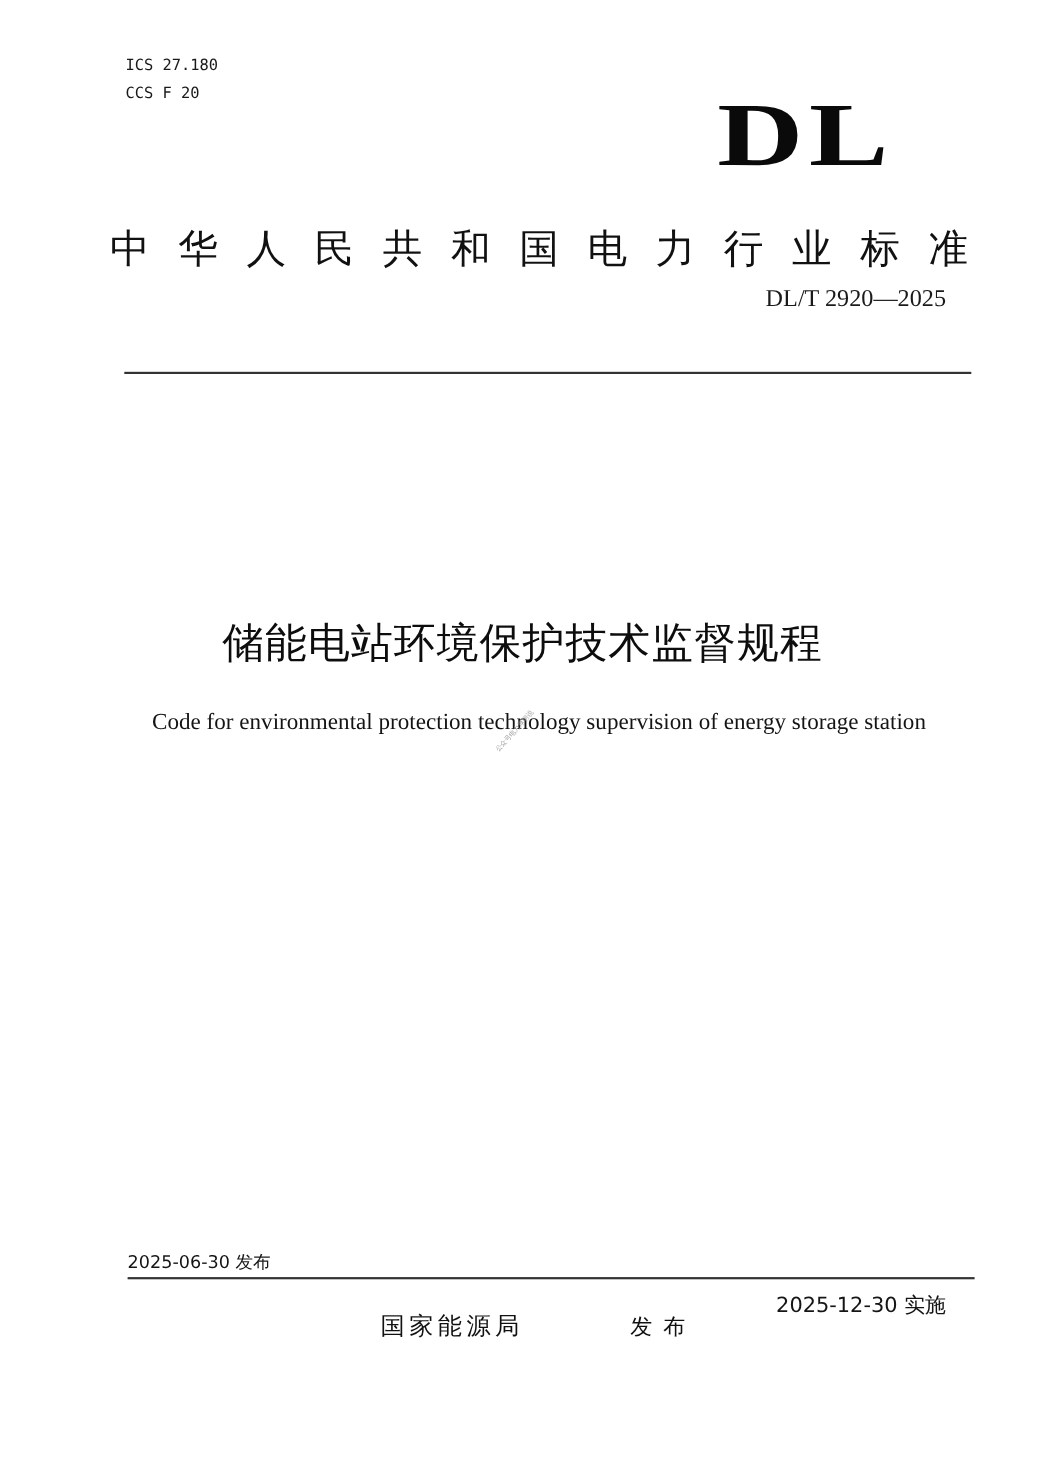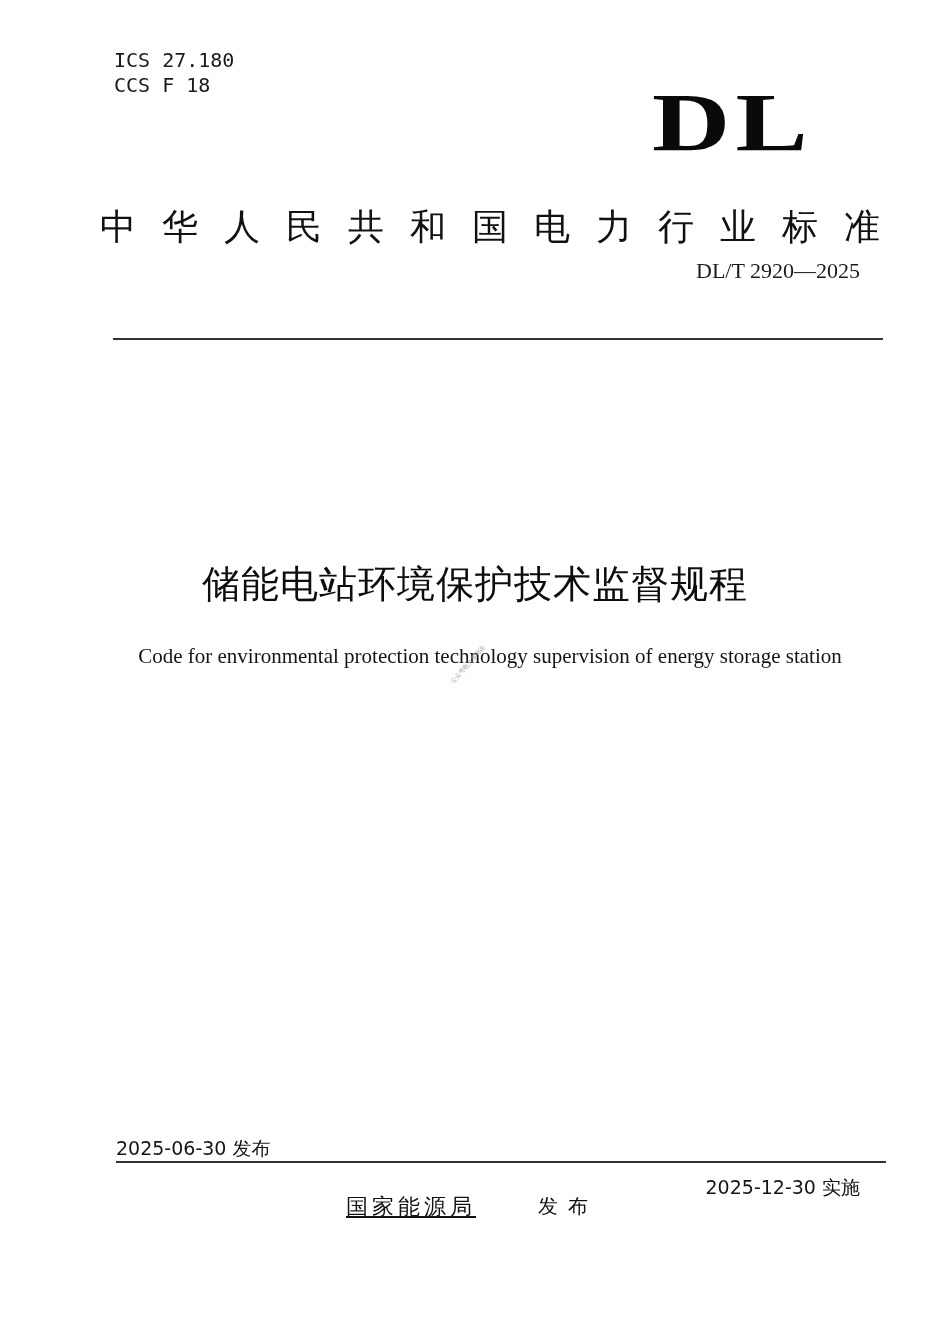"ICS 27.180" .classification { font-size: 20px -> 14px }
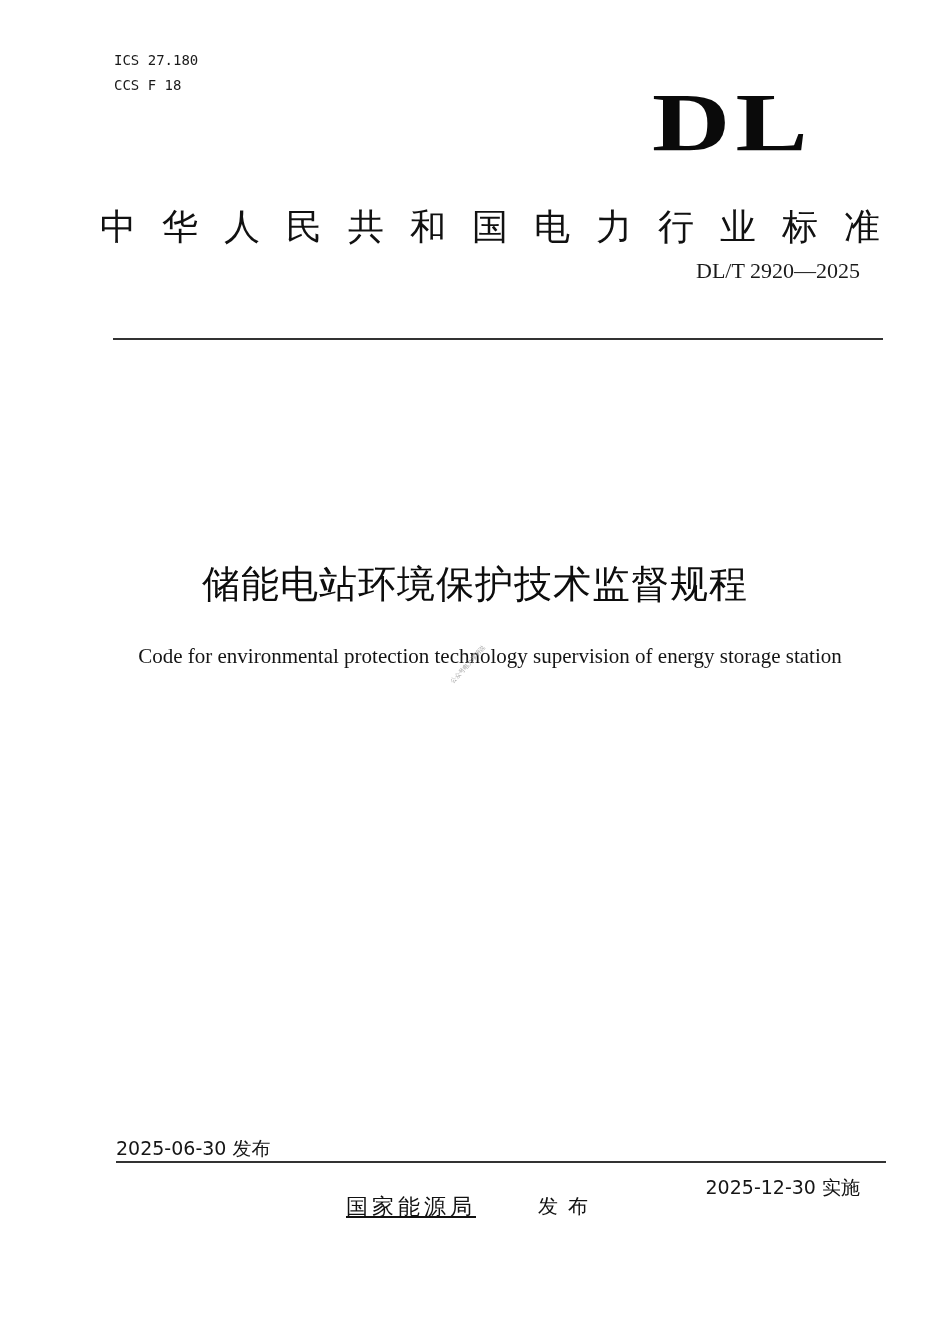"CCS F 18" div { text: 18 -> 20 }
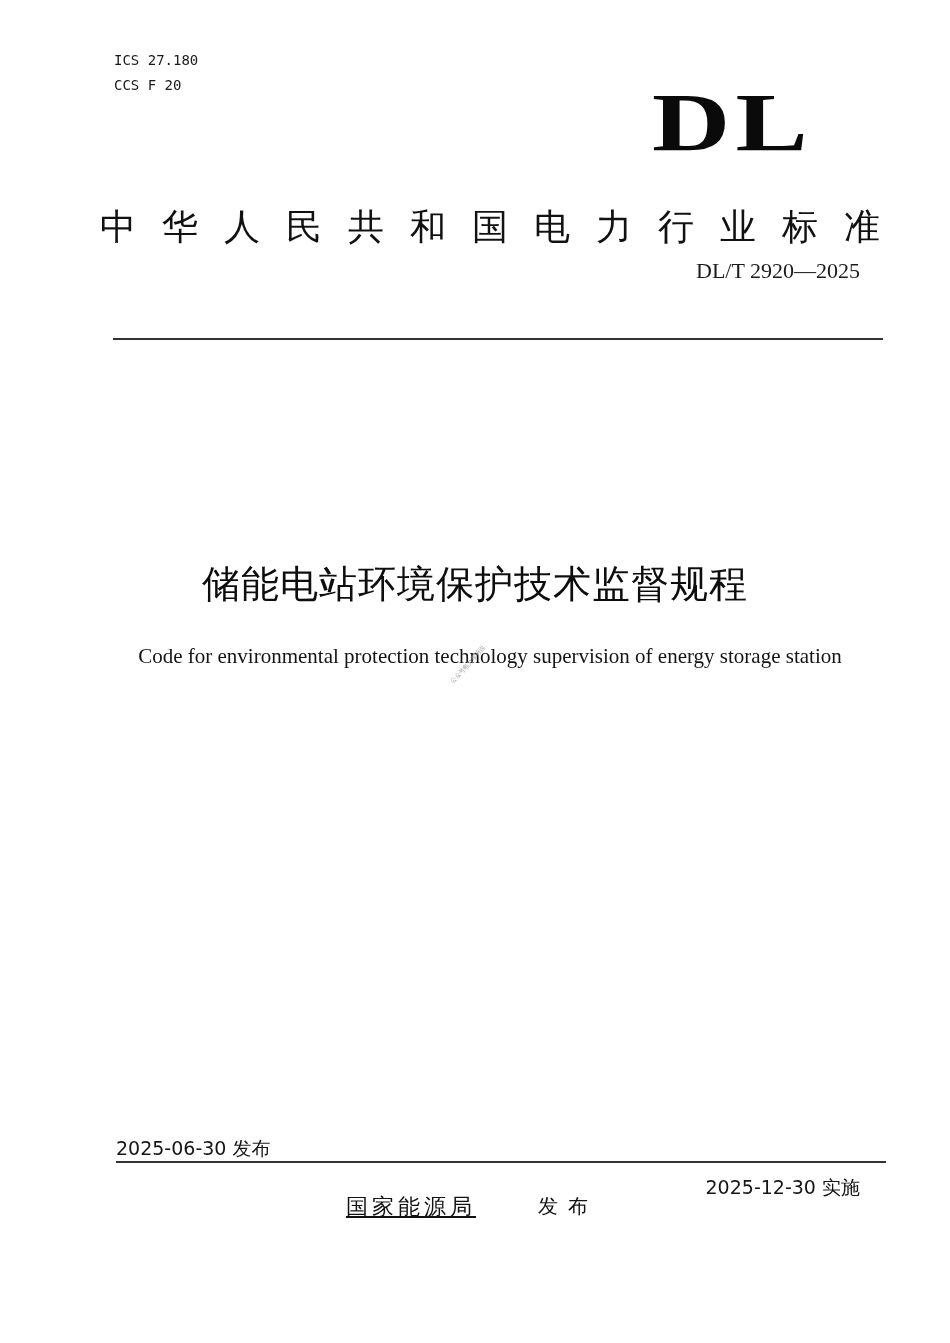"2025-06-30 发布" .issue-date { font-size: 19px -> 16px }
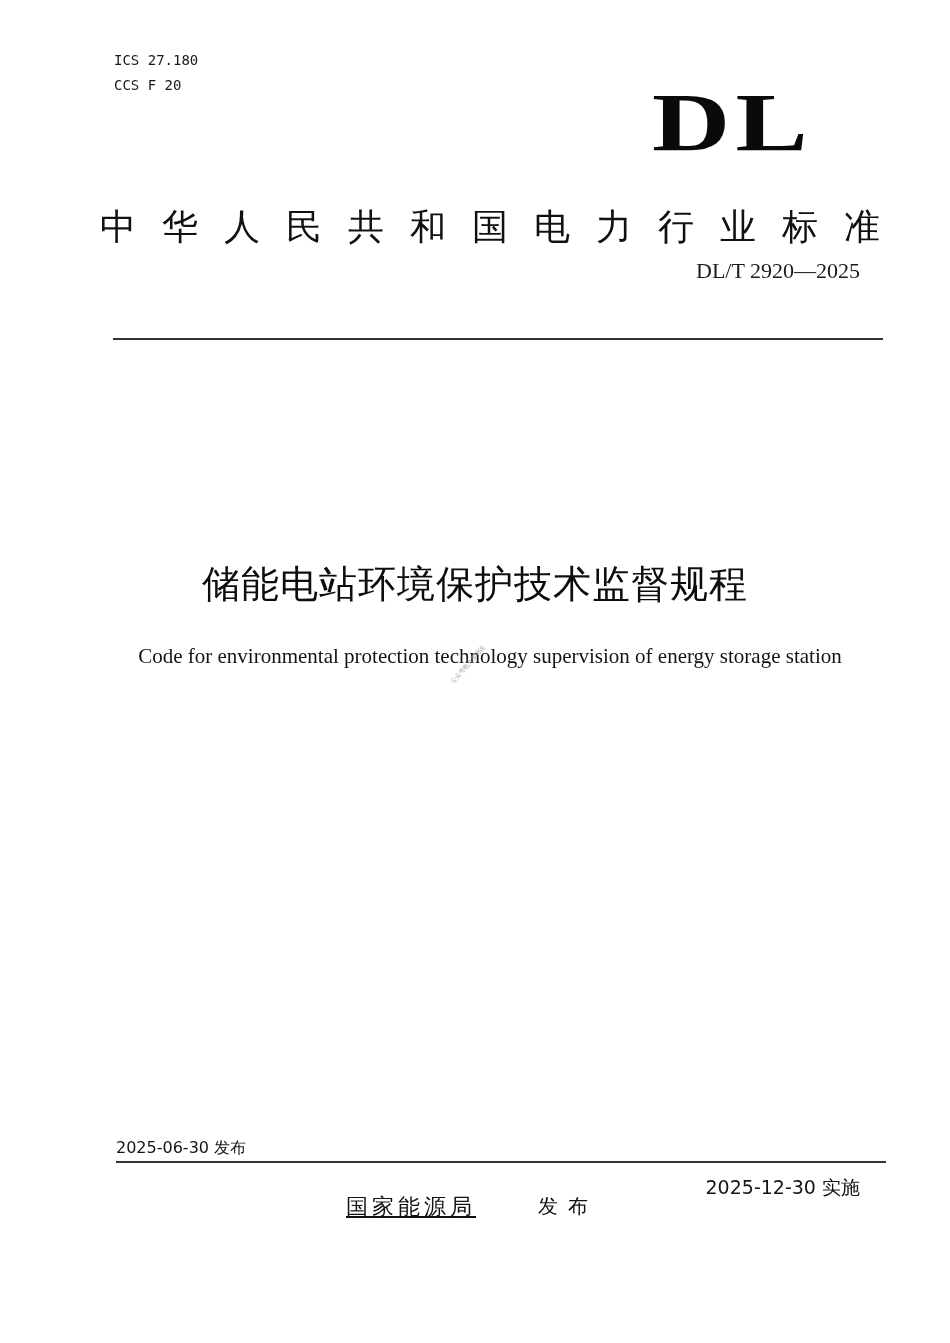"国家能源局" .issuer { text-decoration: underline -> none }
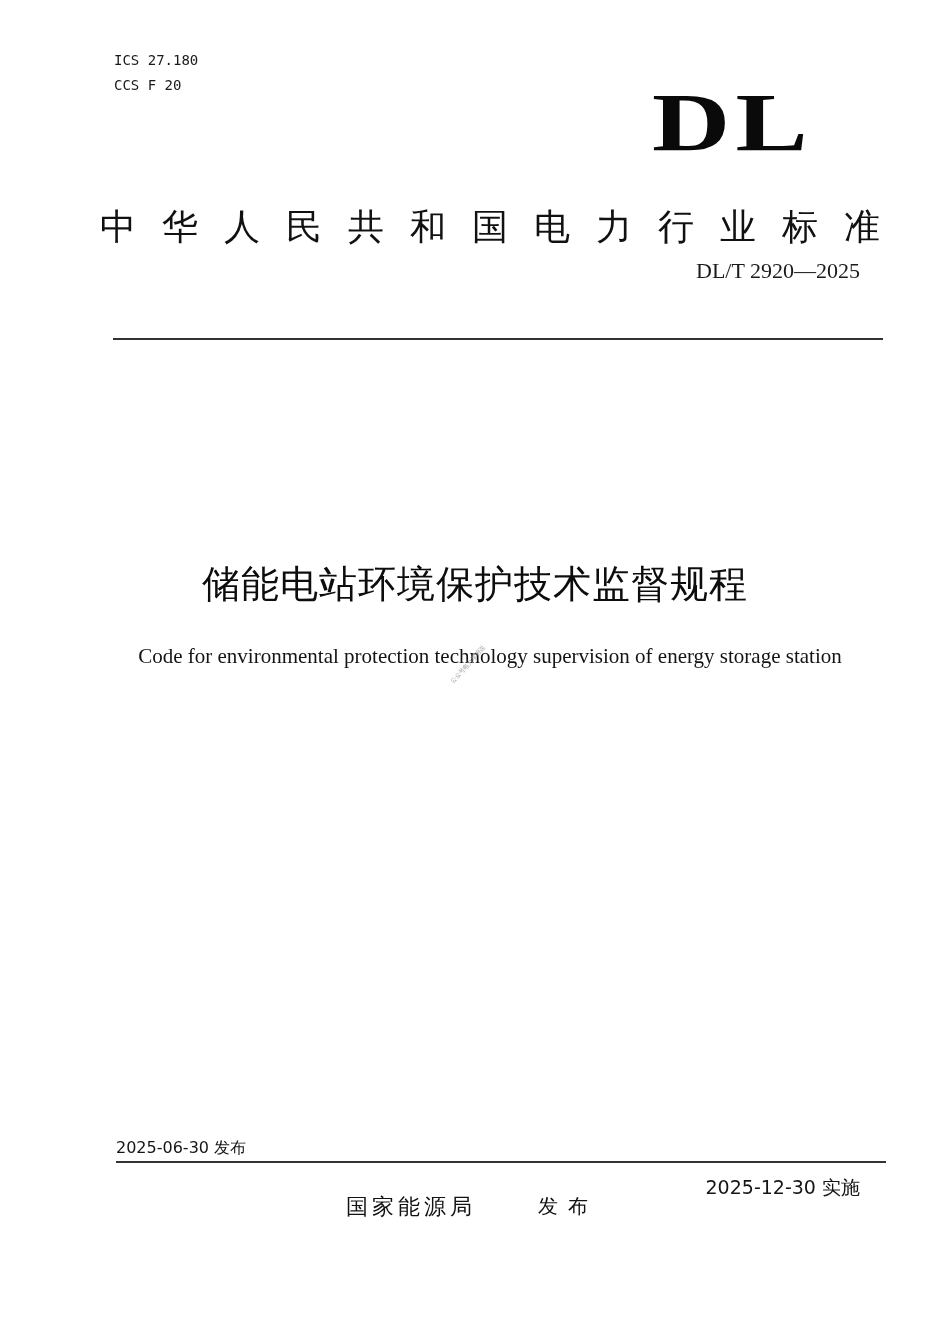"发布" .issuer-action { left: 538px -> 573px }
